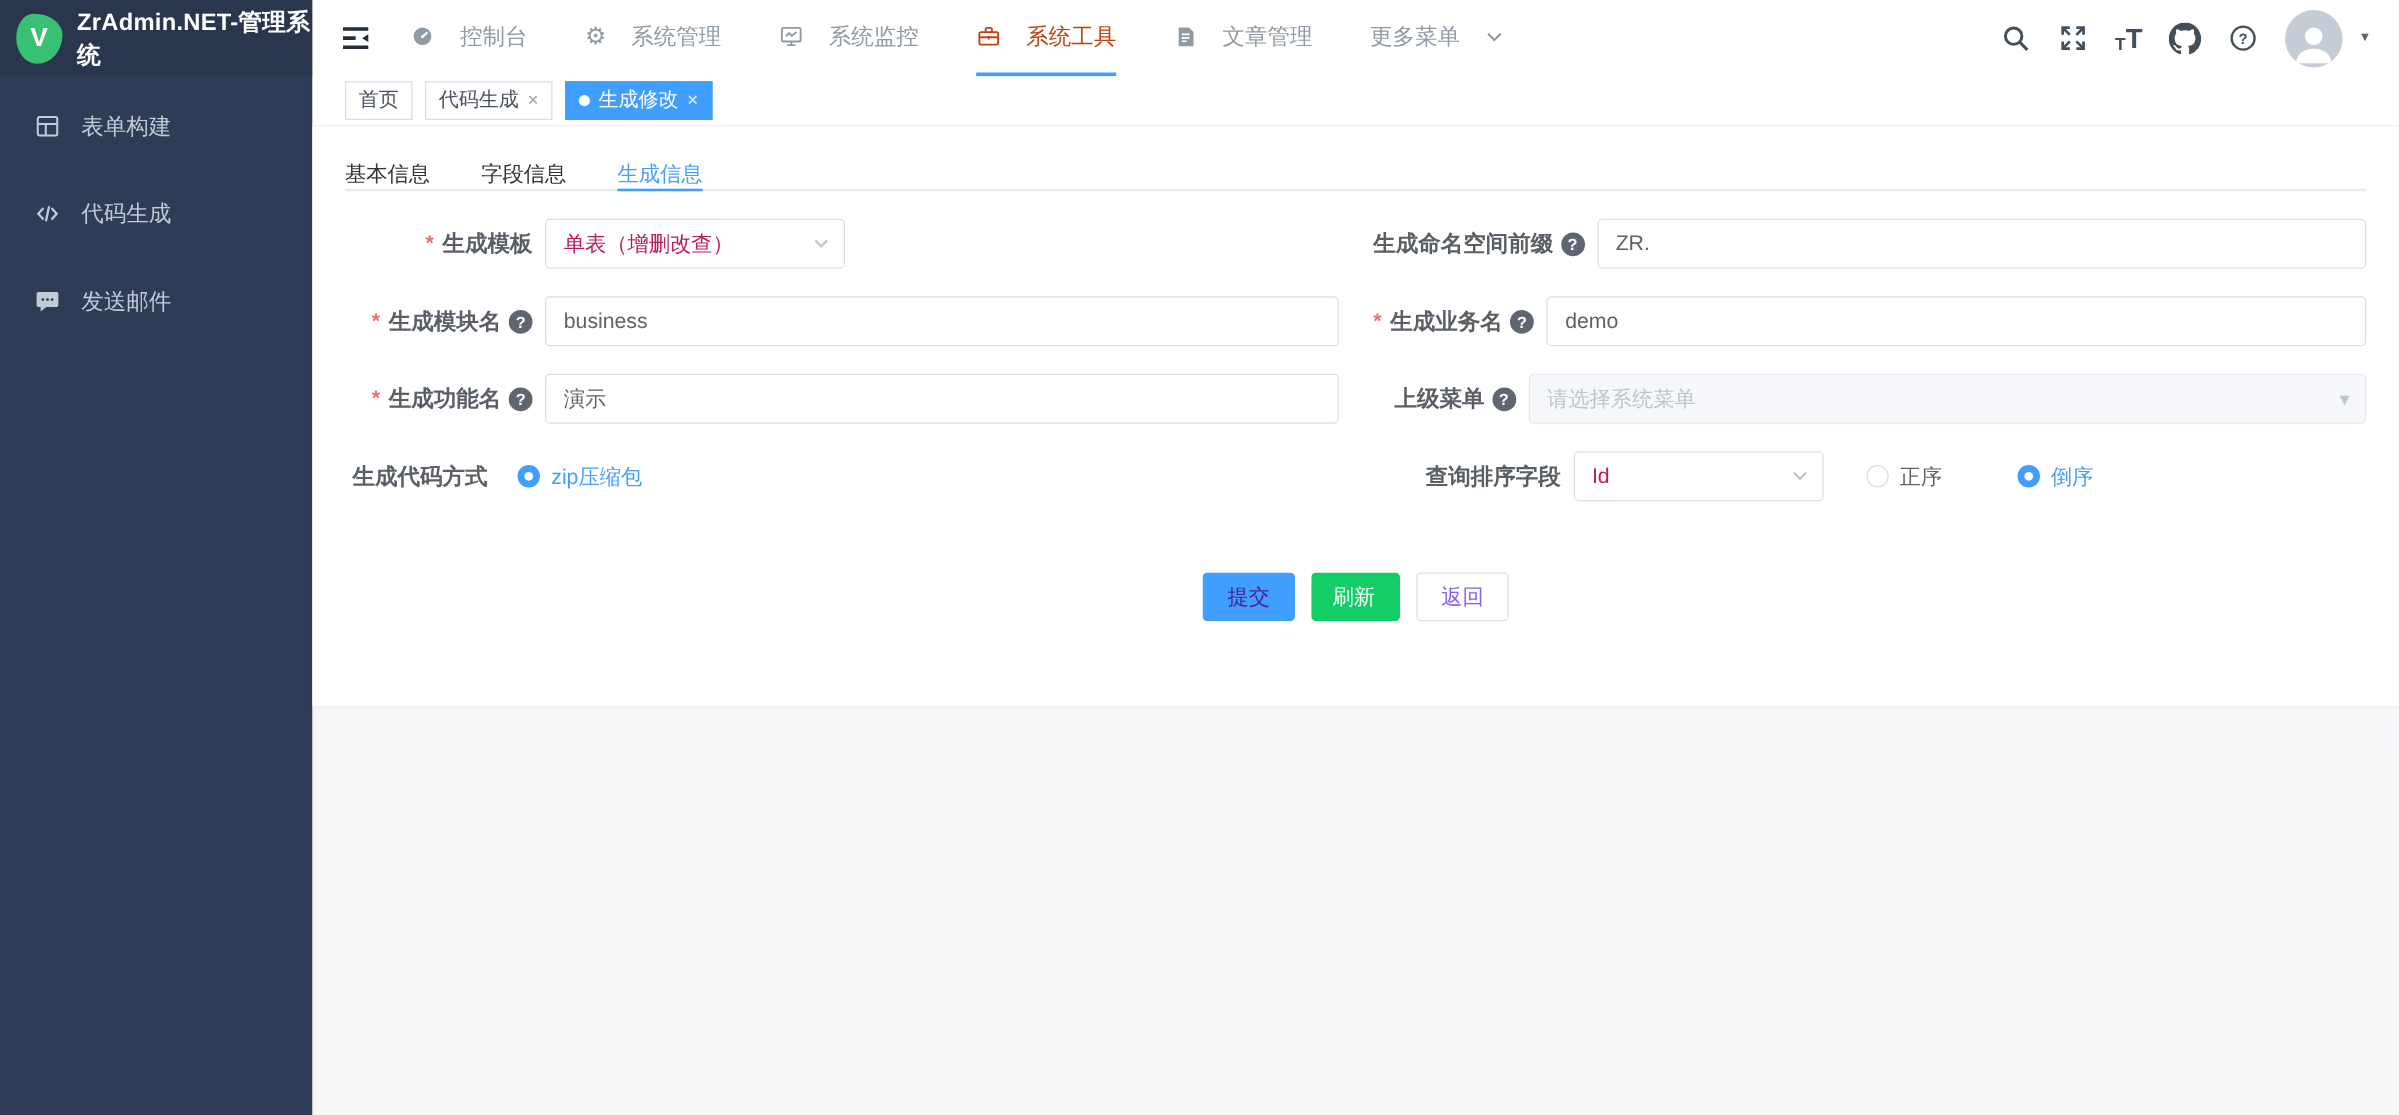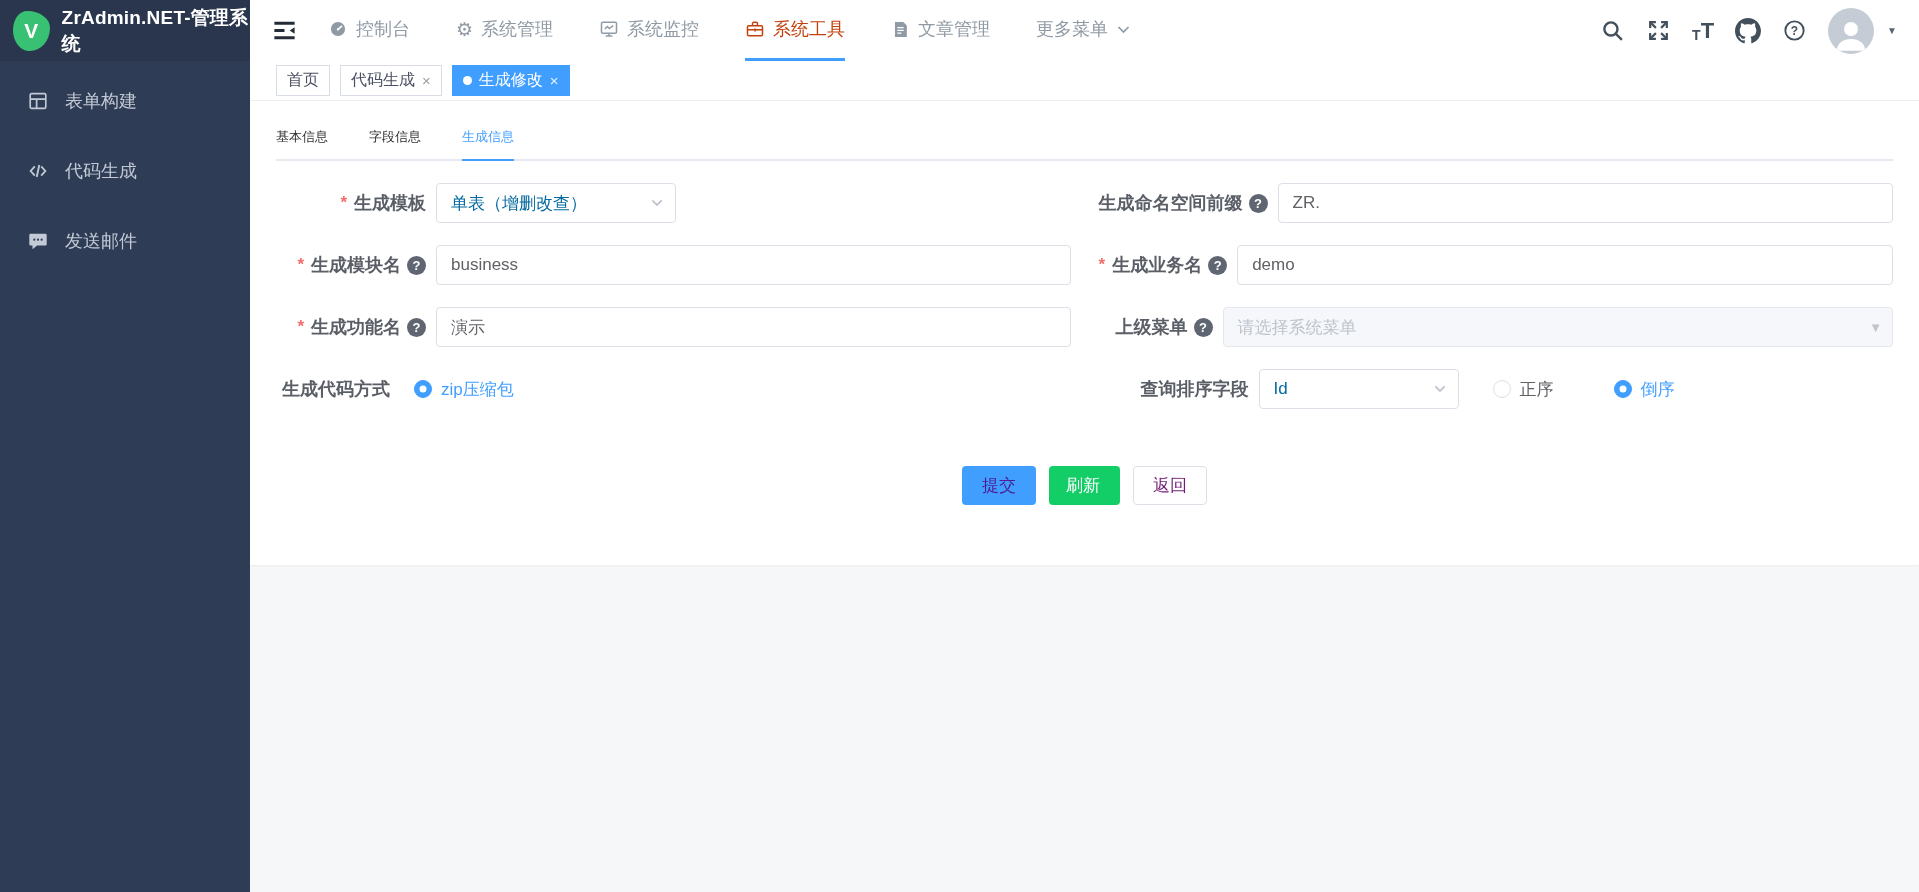"控制台" .nav-item { gap: 8px -> 20px }
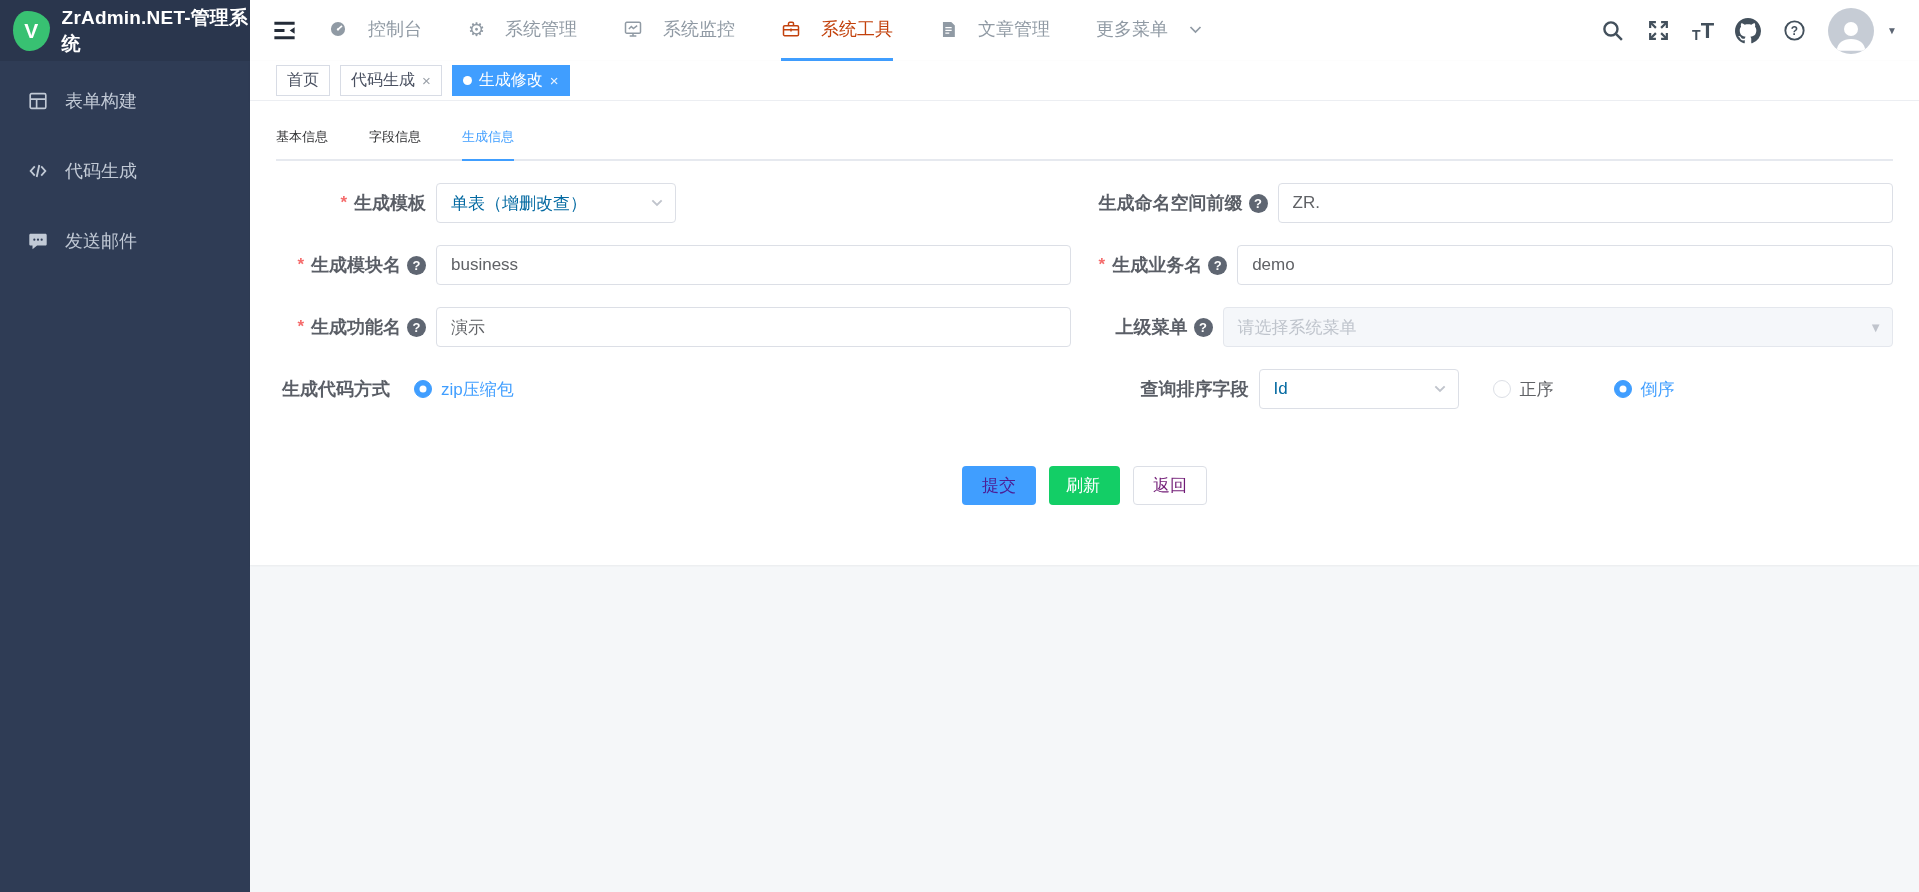"基本信息" .gtab { font-size: 13px -> 17px; padding-bottom: 13px -> none }
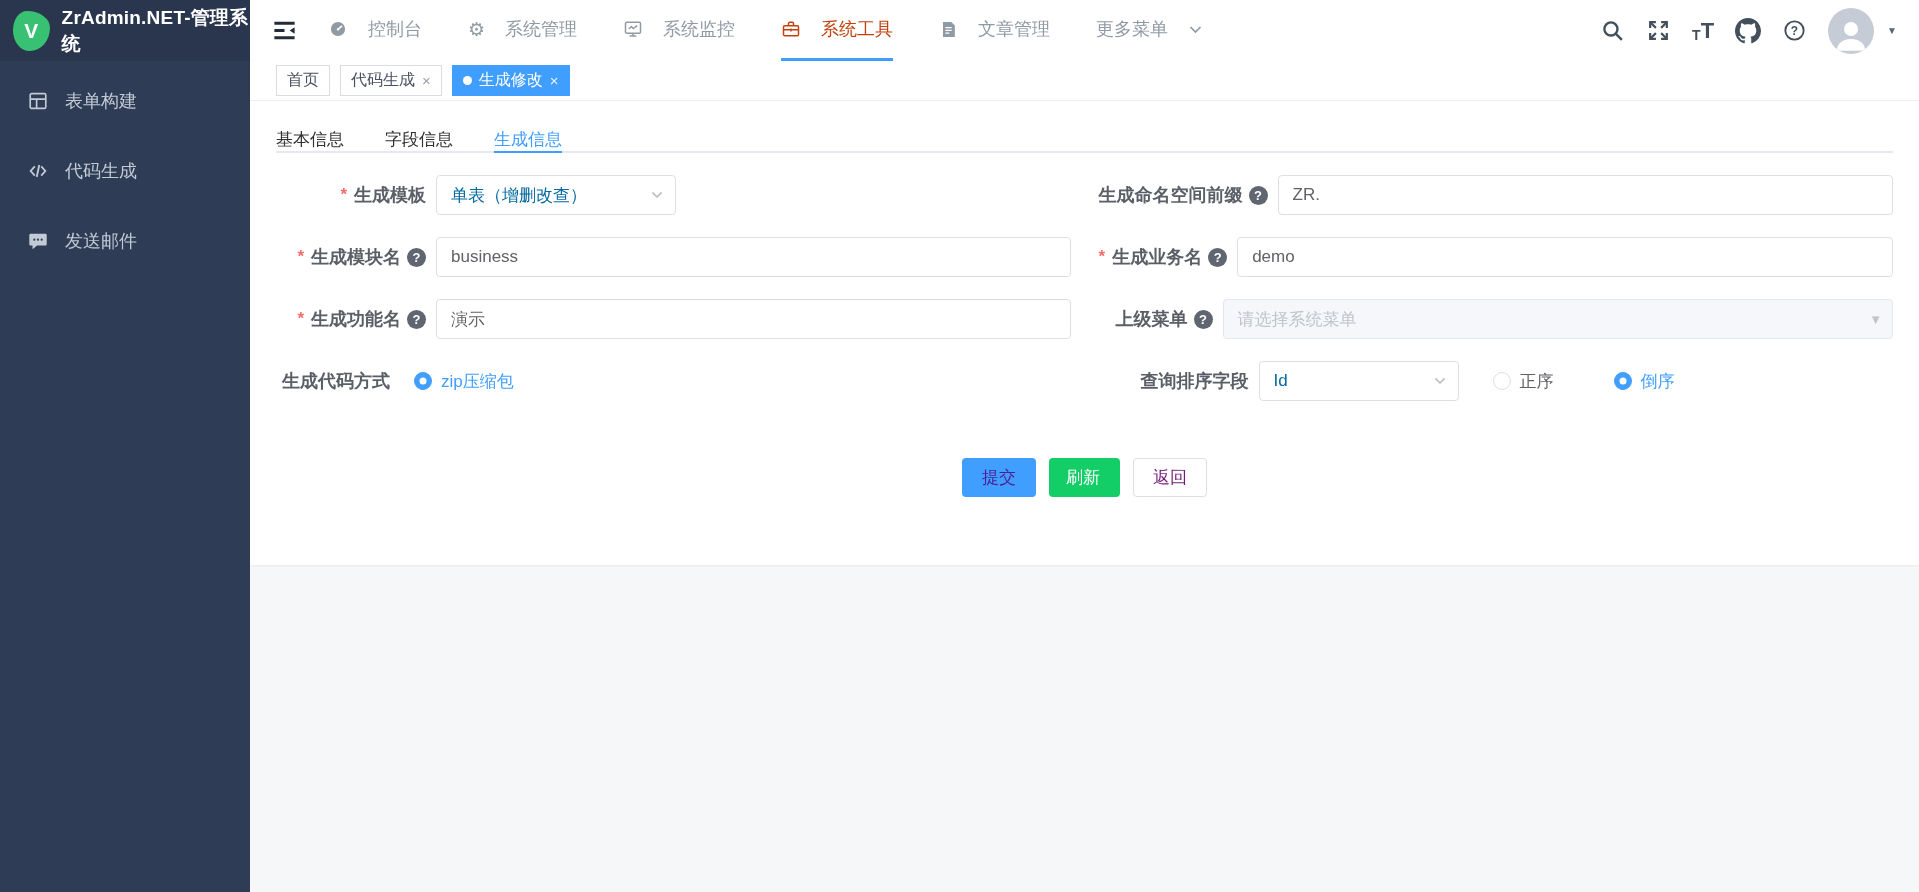"单表（增删改查）" .select { color: #0369a1 -> #be185d }
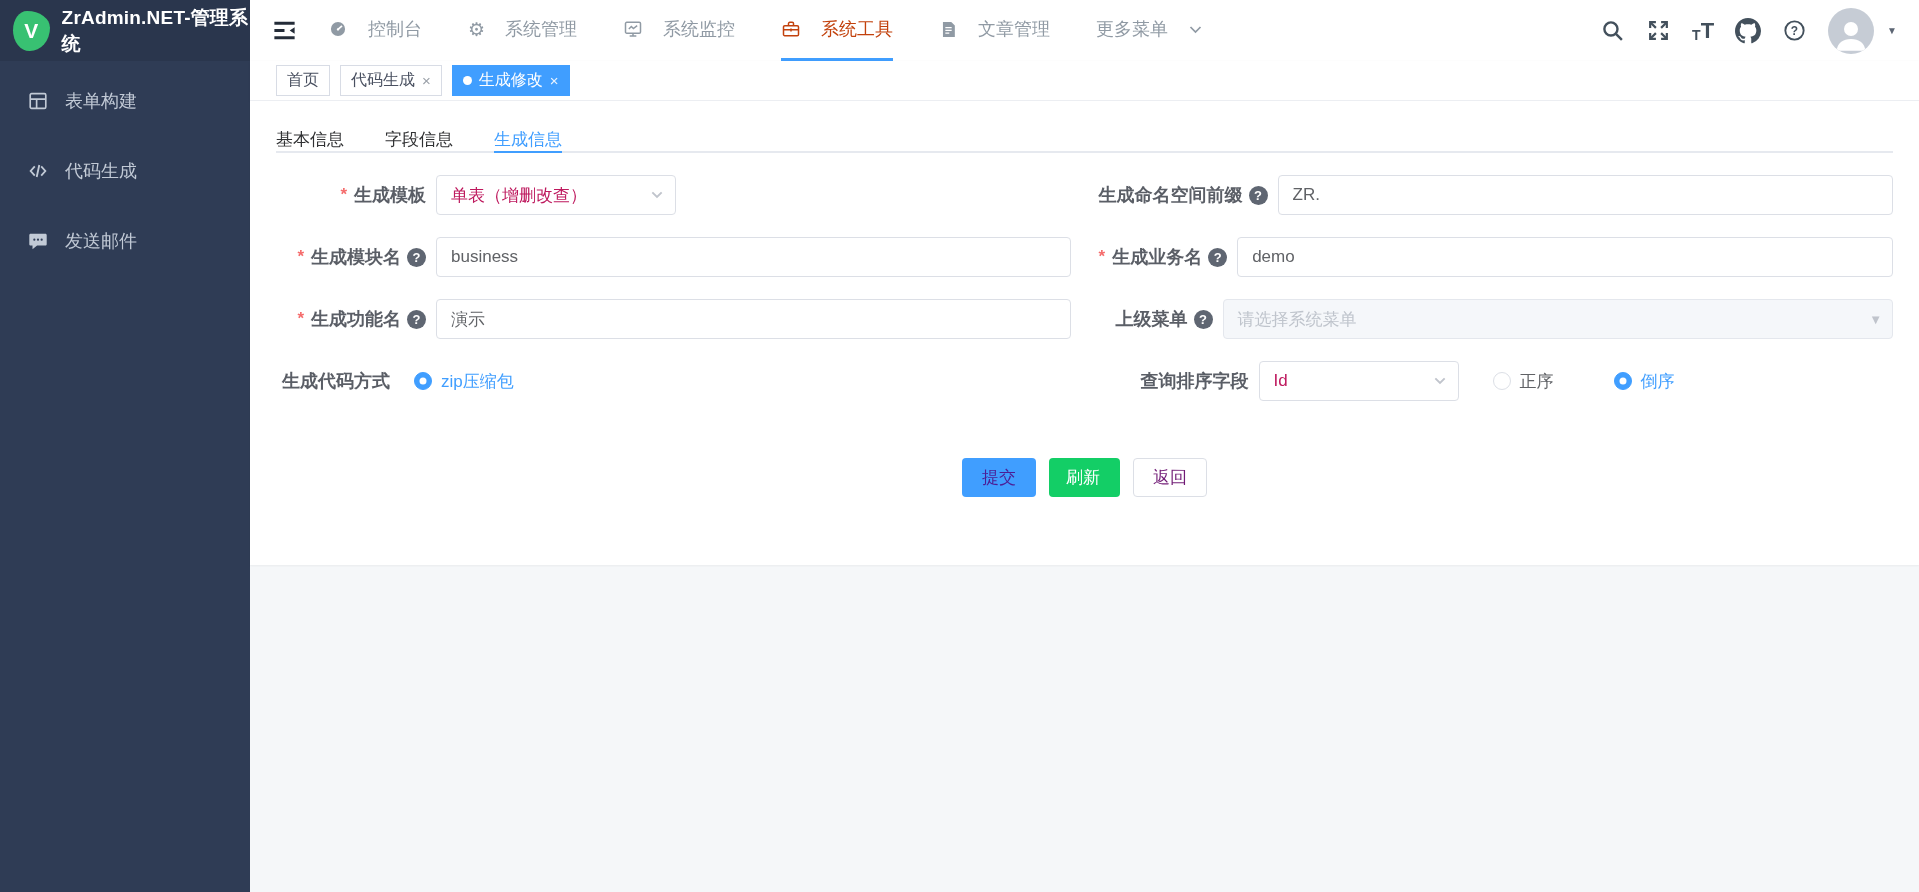"返回" .btn-plain { color: #701a75 -> #8b5cf6 }
